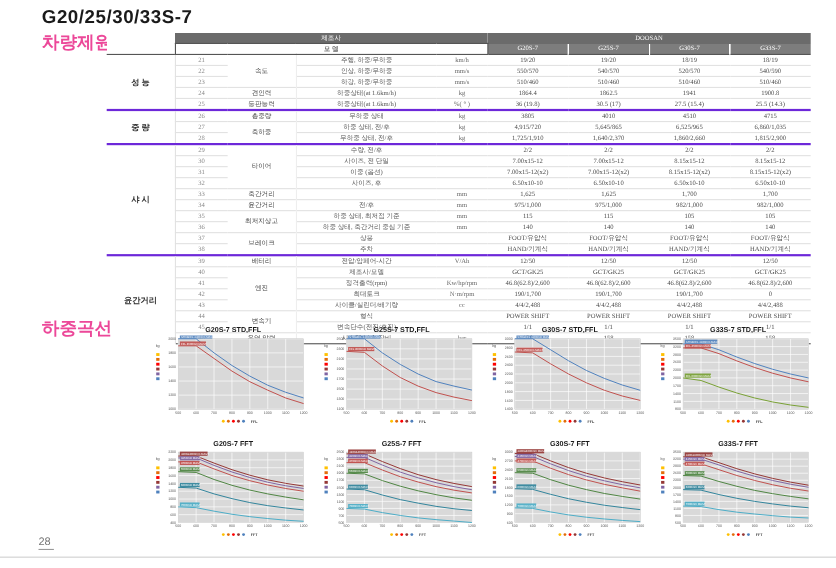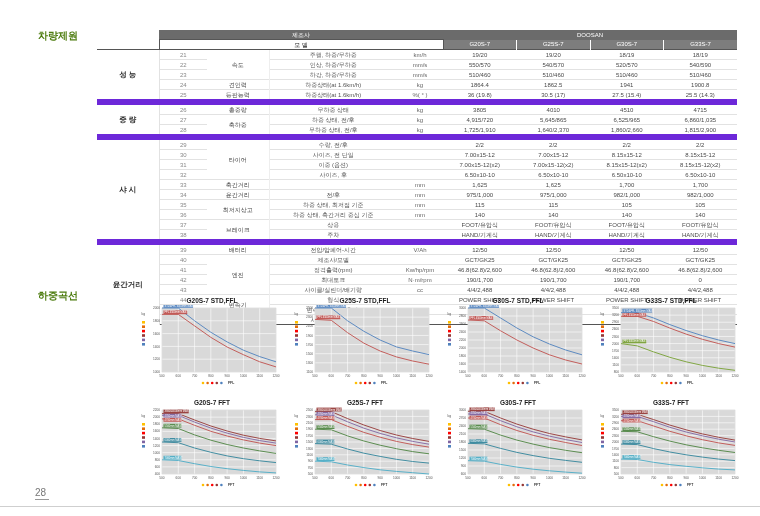"G20/25/30/33S-7" div.doc-title { html: none -> <div>G20/25/30/33S-7</div> }
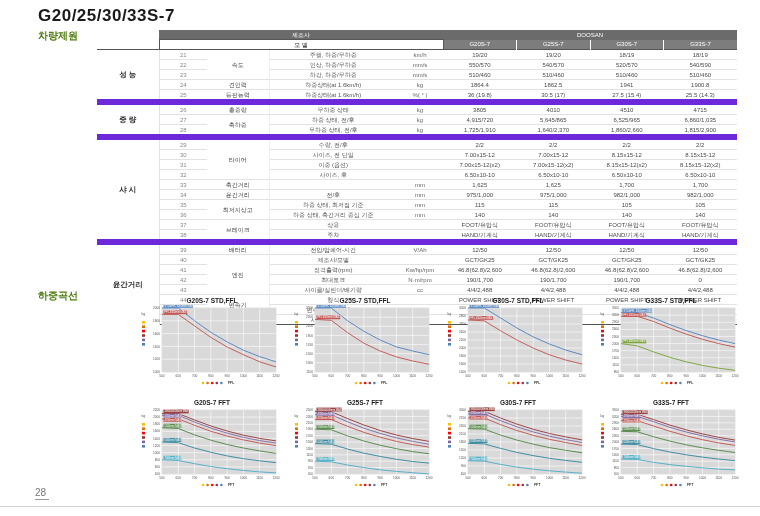"차량제원" .sec-title { color: #4d7c0f -> #ec4899; font-size: 10px -> 16px }
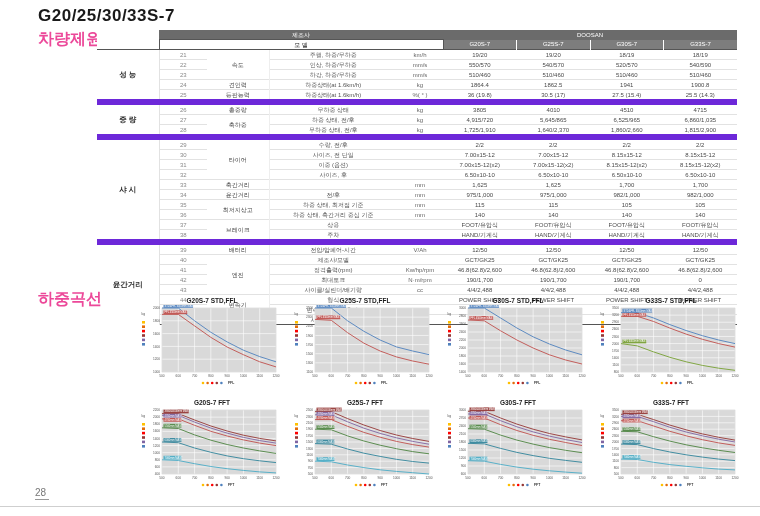"성 능" #spec-table { font-family: none -> Liberation Serif, serif }
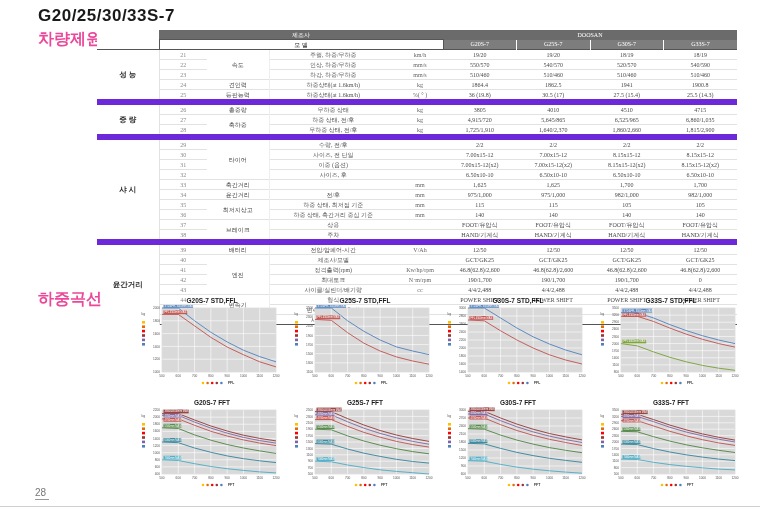"중 량" #spec-table tr.group-start td { border-top: 6px solid #6d28d9 -> 2px solid #6d28d9 }
